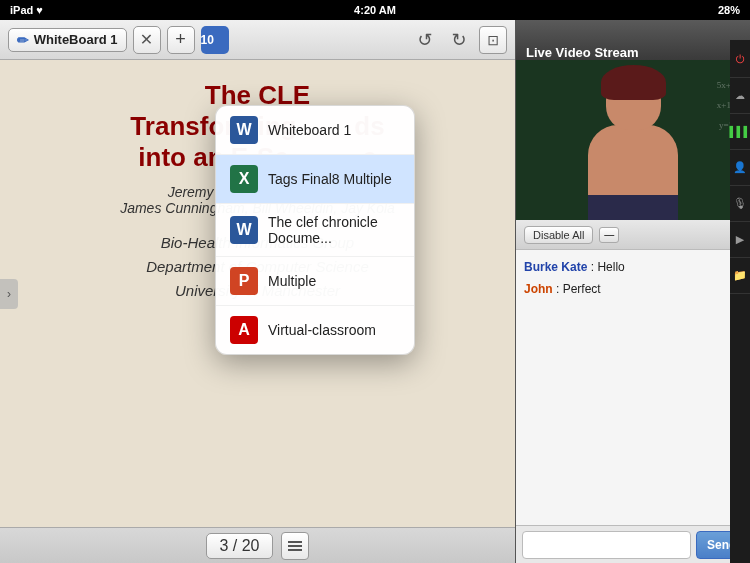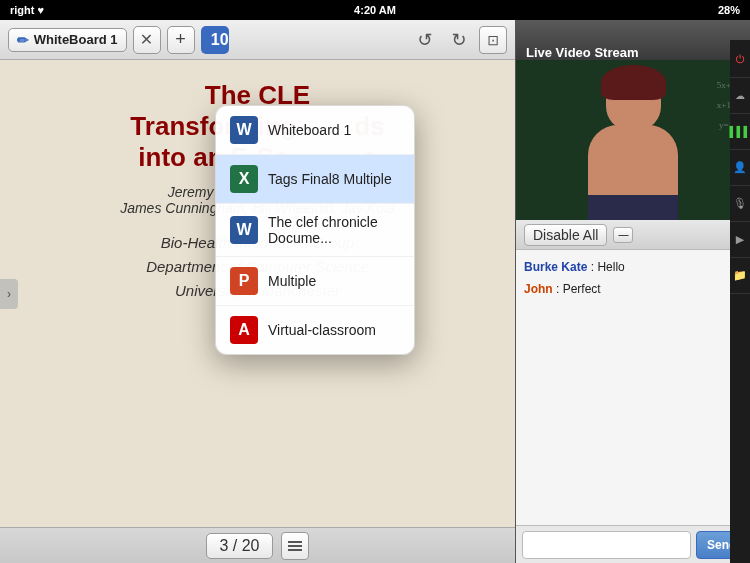"right ♥" span { text: right -> iPad }
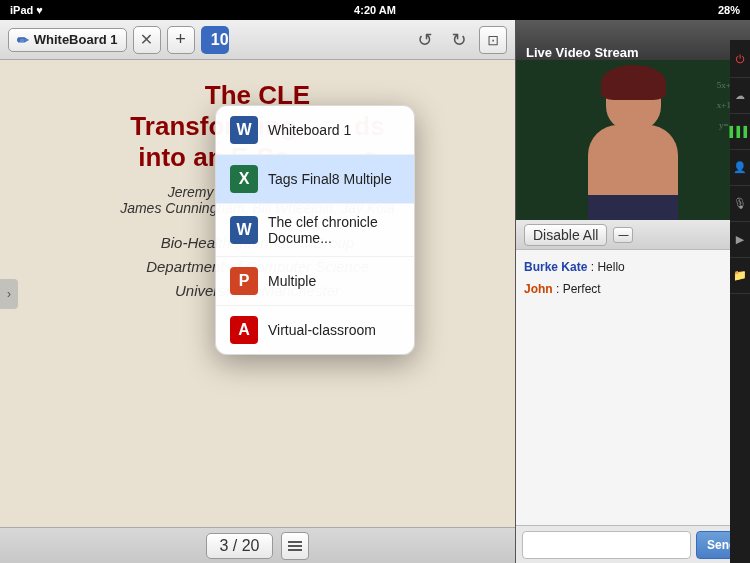"10" .wb-num-badge { font-size: 16px -> 12px; justify-content: flex-end -> flex-start }
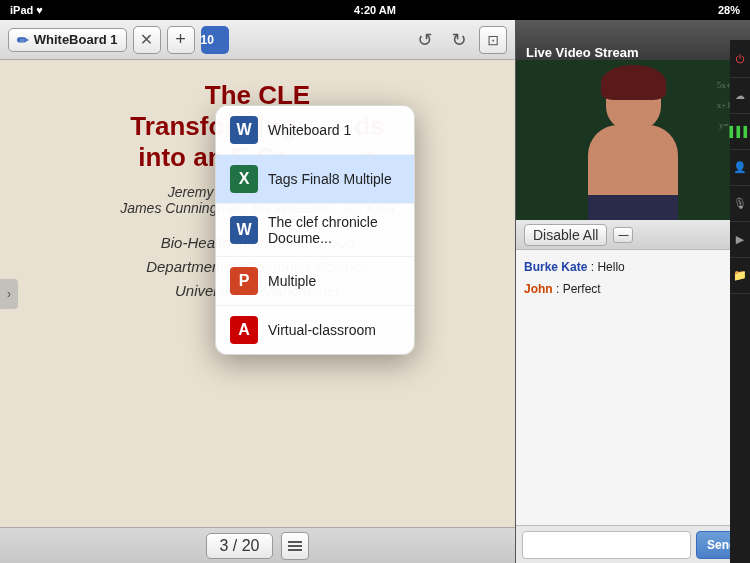"Disable All" .disable-all-btn { font-size: 14px -> 11px }
